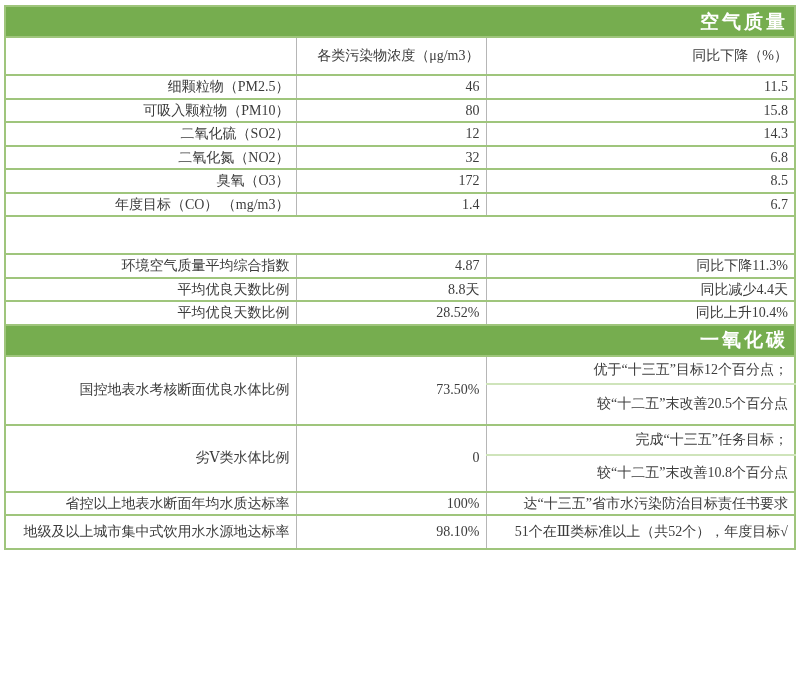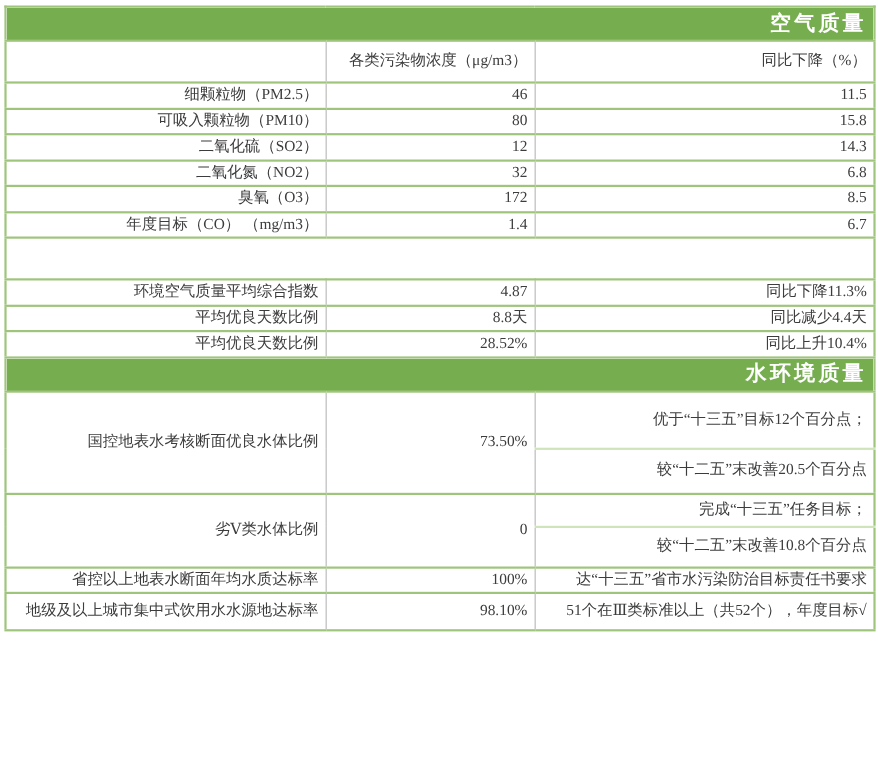"水环境质量" td.section { text: 水环境质量 -> 一氧化碳 }
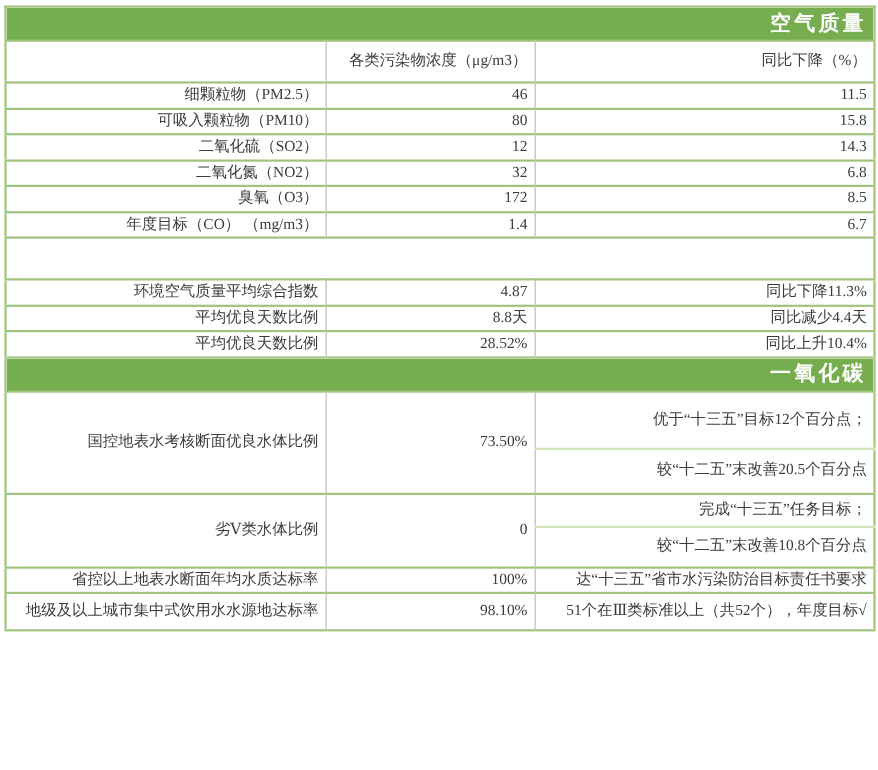"优于“十三五”目标12个百分点；" tr.waterTop td { height: 52px -> 28px }
